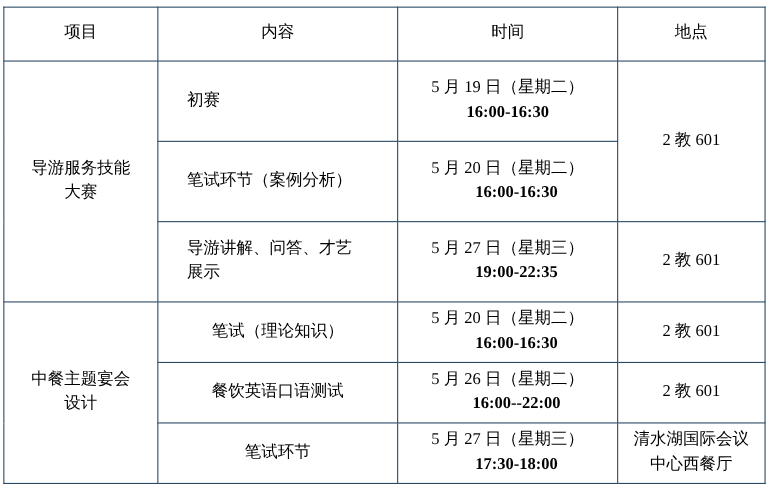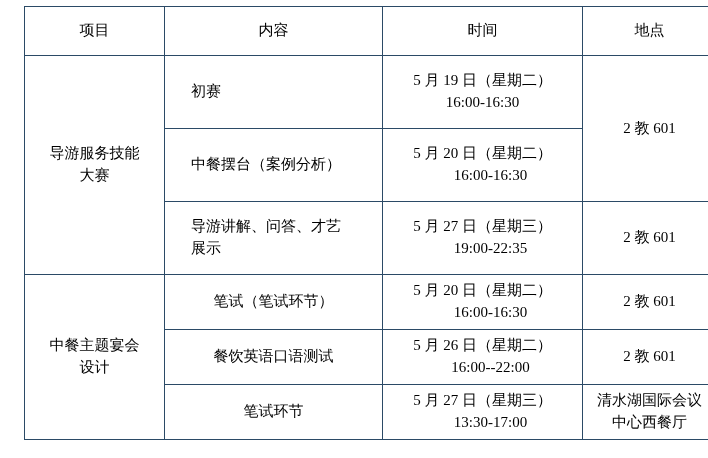"项目" .sheet { padding: 6px 8px 0 24px -> 6px 8px 0 3px }
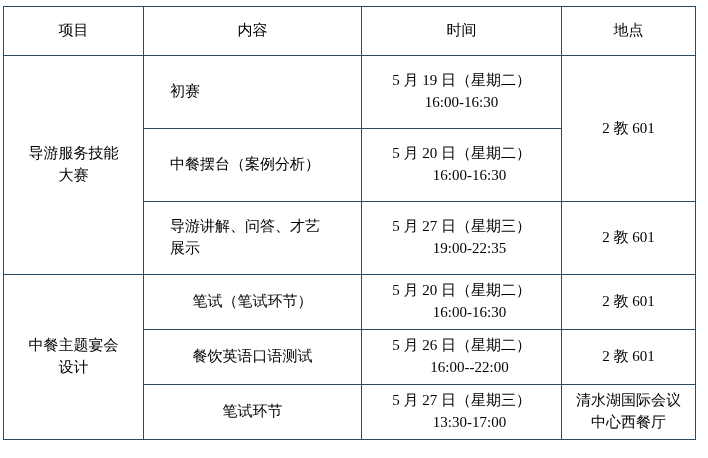"16:00-16:30" .cell-time .t-line2 { font-weight: none -> bold }
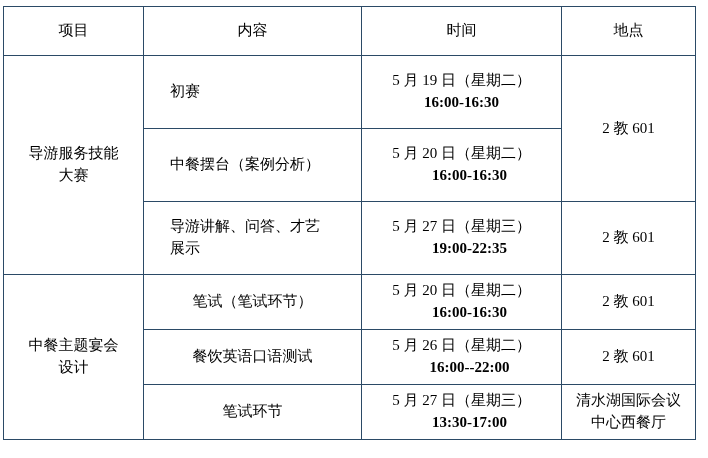"中餐摆台（案例分析）" td.cell-content { text: 中餐摆台 -> 笔试环节 }
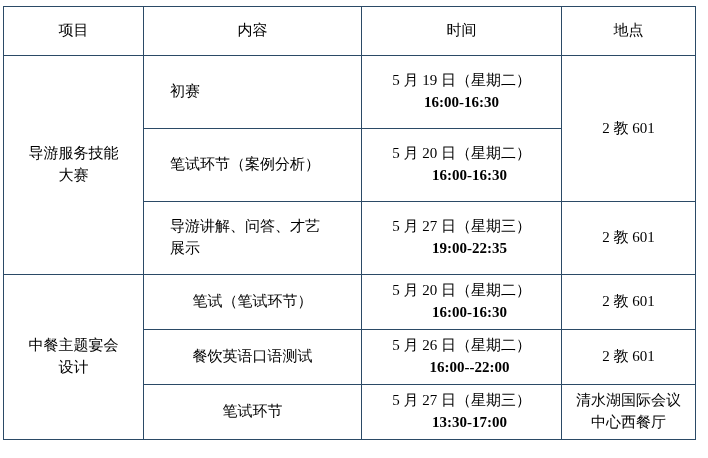"笔试（笔试环节）" td.cell-content { text: 笔试环节 -> 理论知识 }
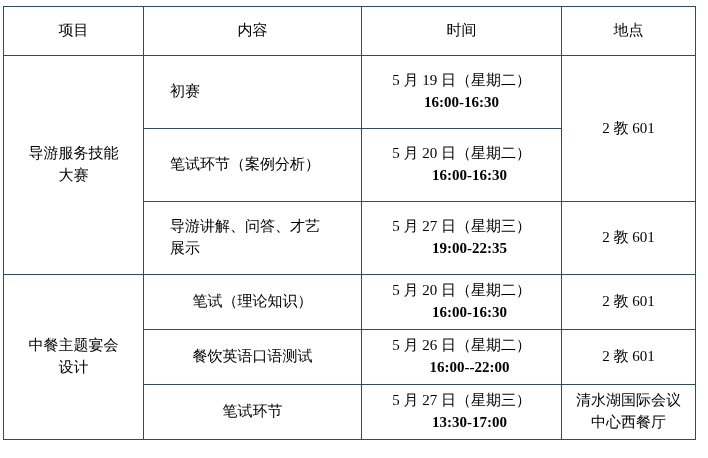"13:30-17:00" span.t-line2 { text: 13:30-17:00 -> 17:30-18:00 }
